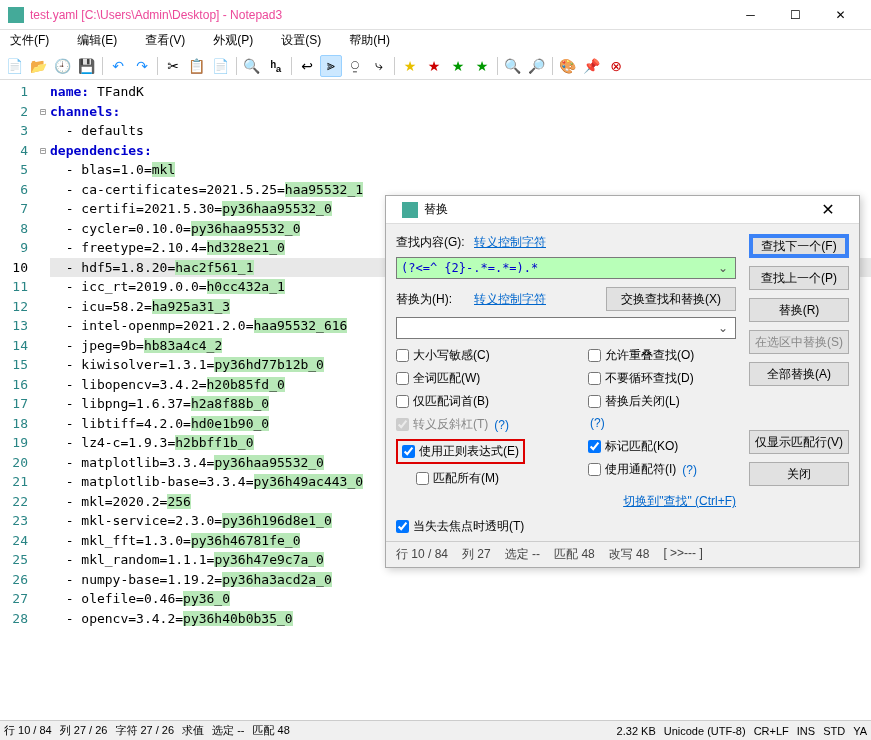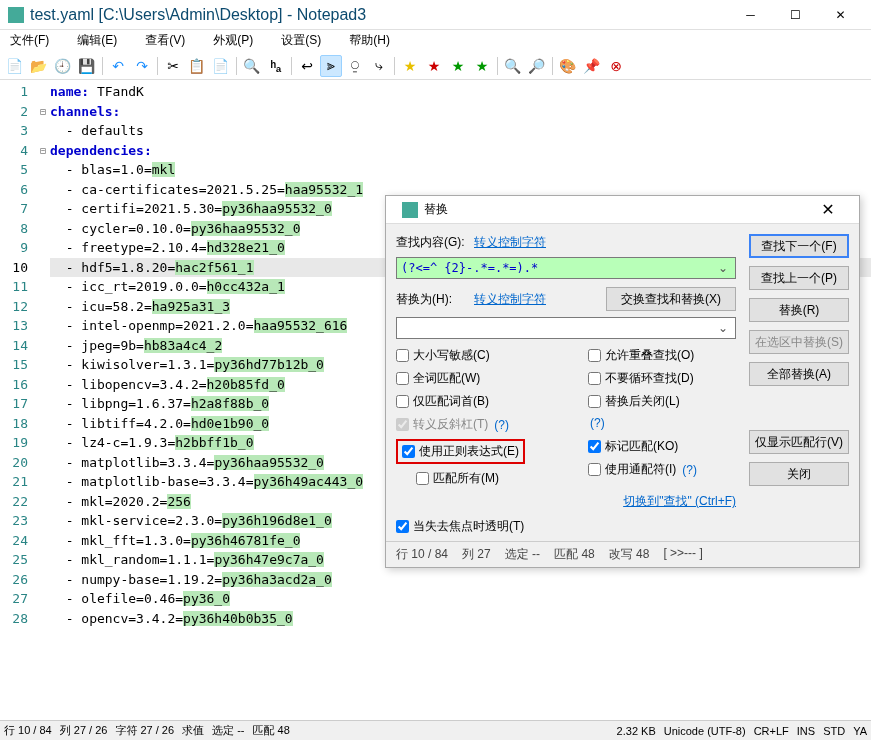"test.yaml [C:\Users\Admin\Desktop] -" .title-text { color: #0c4a6e -> #ec4899; font-size: 16px -> 12px }
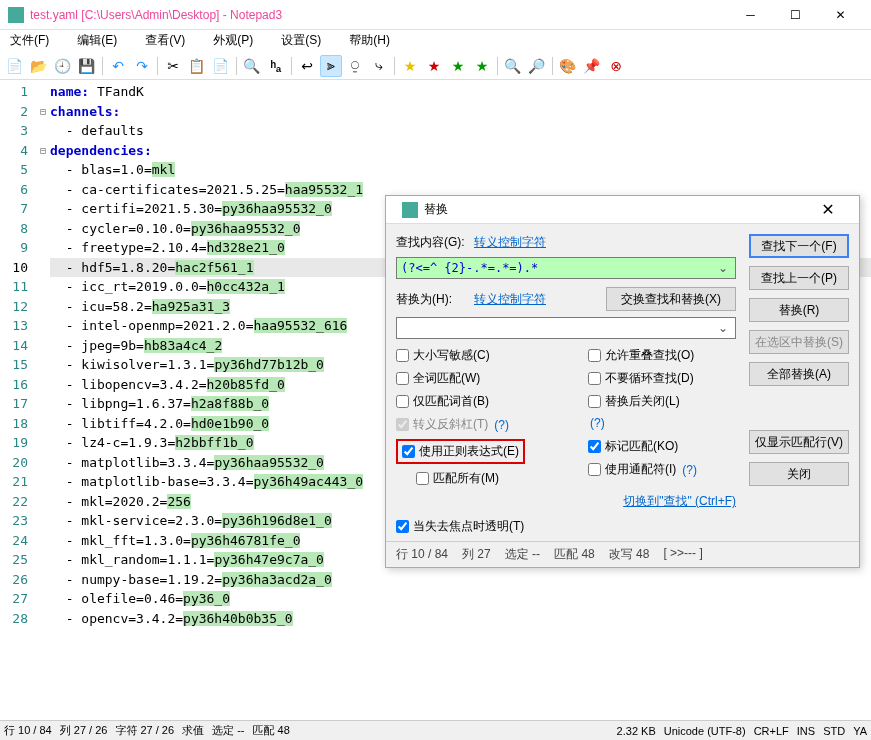"查找下一个(F)" .btn.primary { border: 2px solid #3b82f6 -> 4px solid #3b82f6 }
